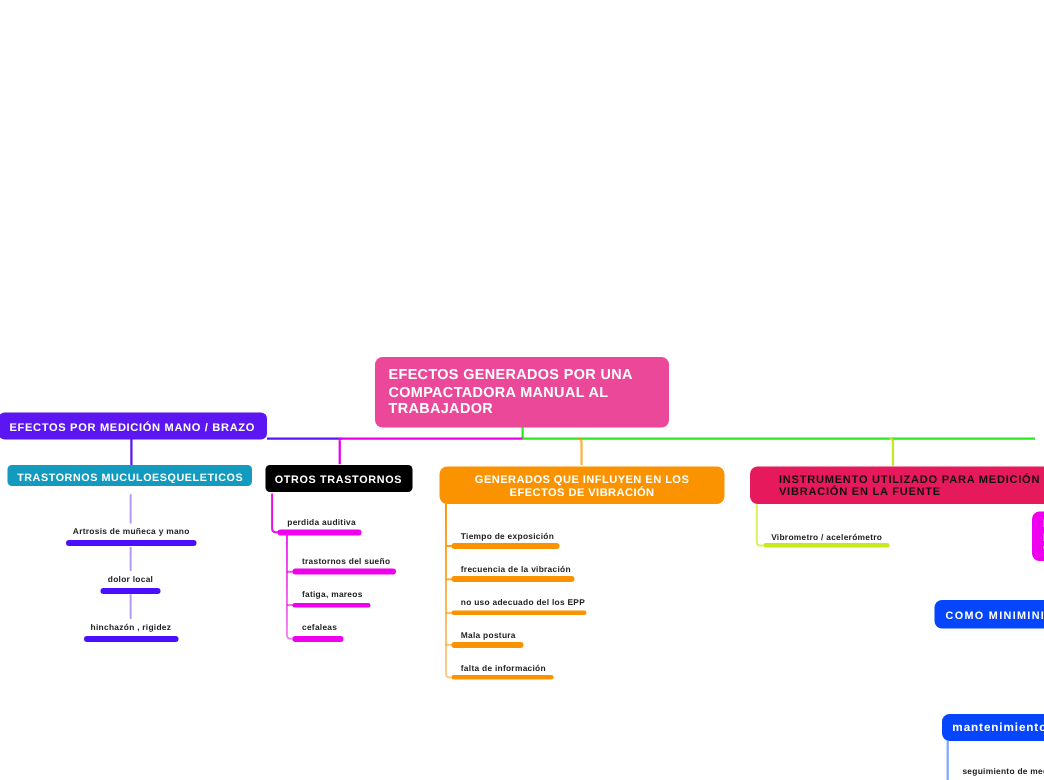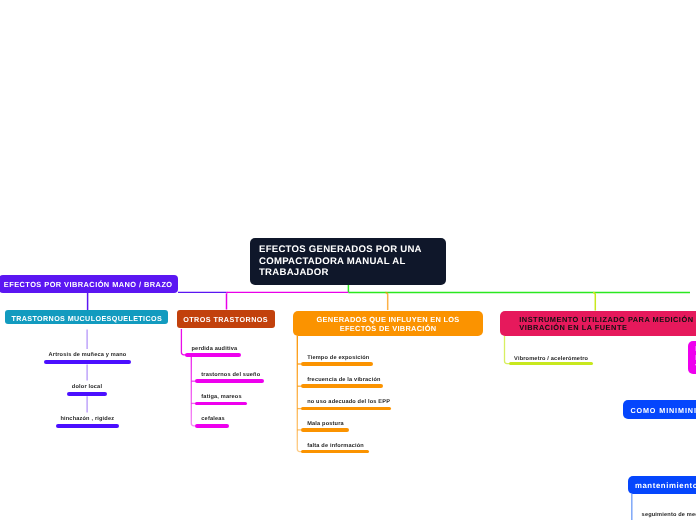"EFECTOS GENERADOS POR UNA COMPACTADORA" div.node { background: #0f172a -> #ec4899 }
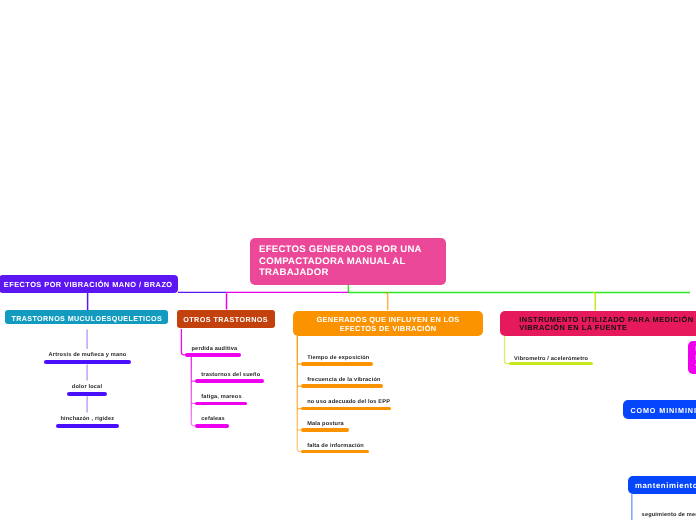"EFECTOS POR VIBRACIÓN MANO /" span { text: VIBRACIÓN -> MEDICIÓN }
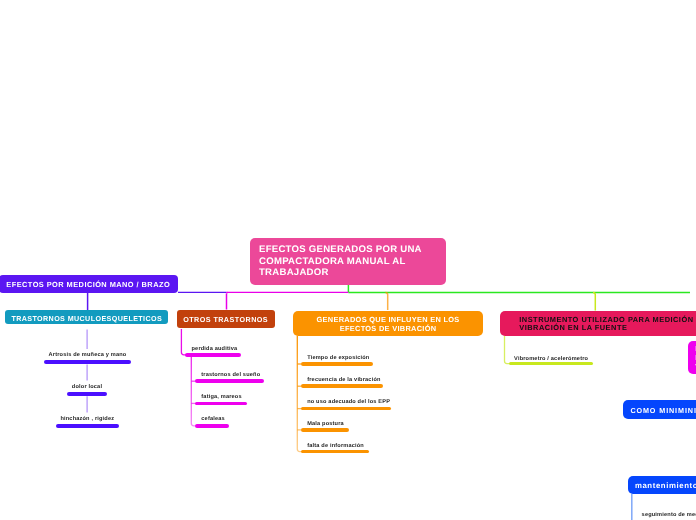"OTROS TRASTORNOS" div.node { background: #c2410c -> #000000 }
